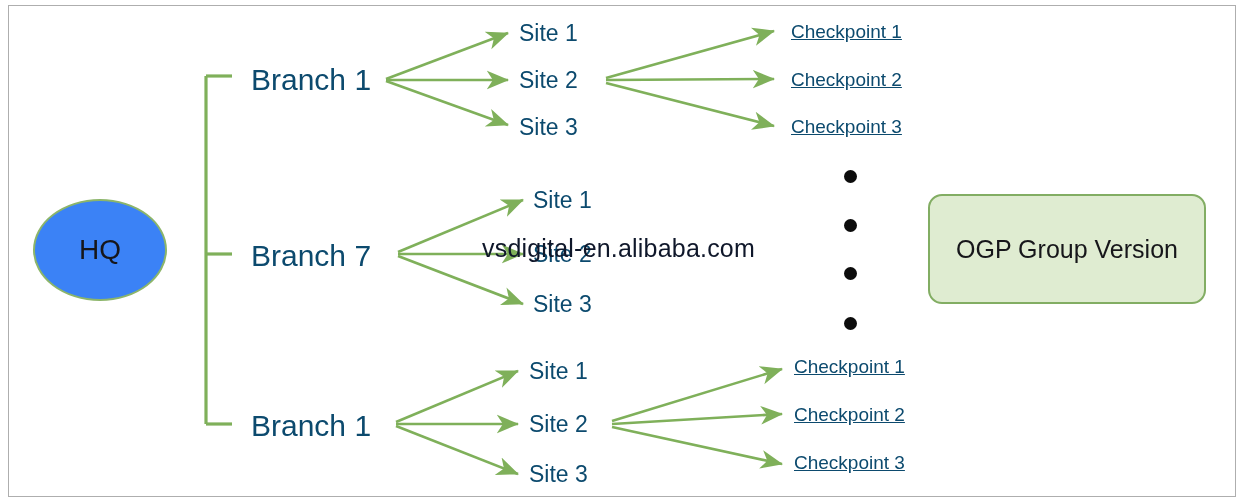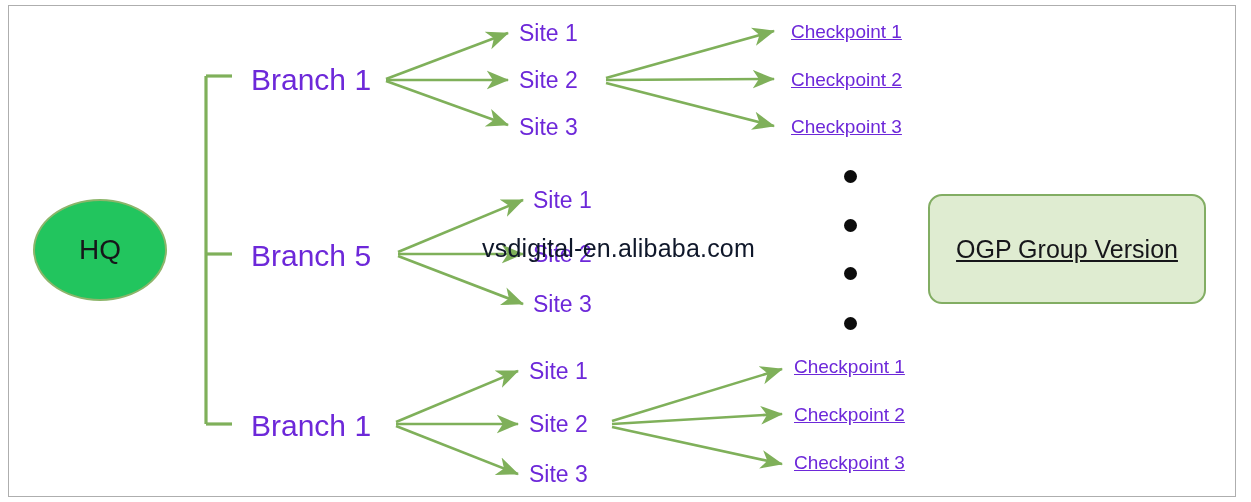"Site 1" .node-label { color: #6d28d9 -> #0c4a6e }
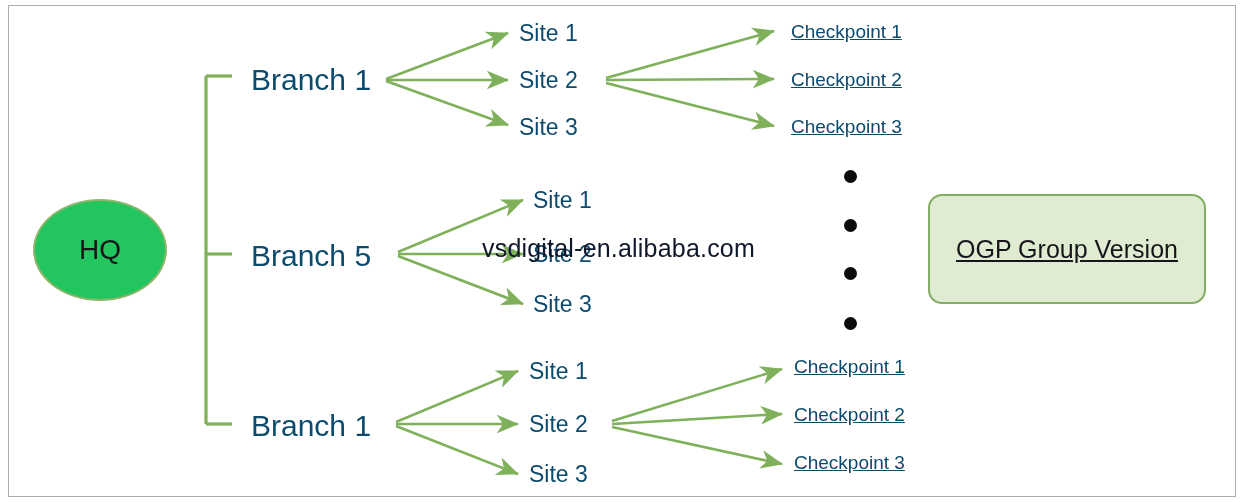"HQ" .hq-node { background: #22c55e -> #3b82f6 }
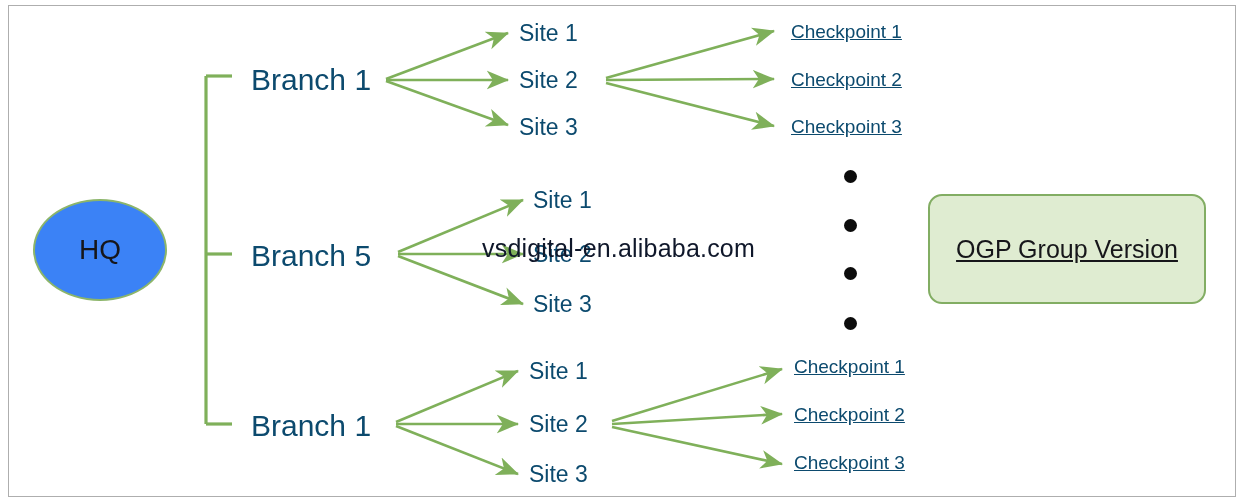"Branch 5" div.node-label { text: 5 -> 7 }
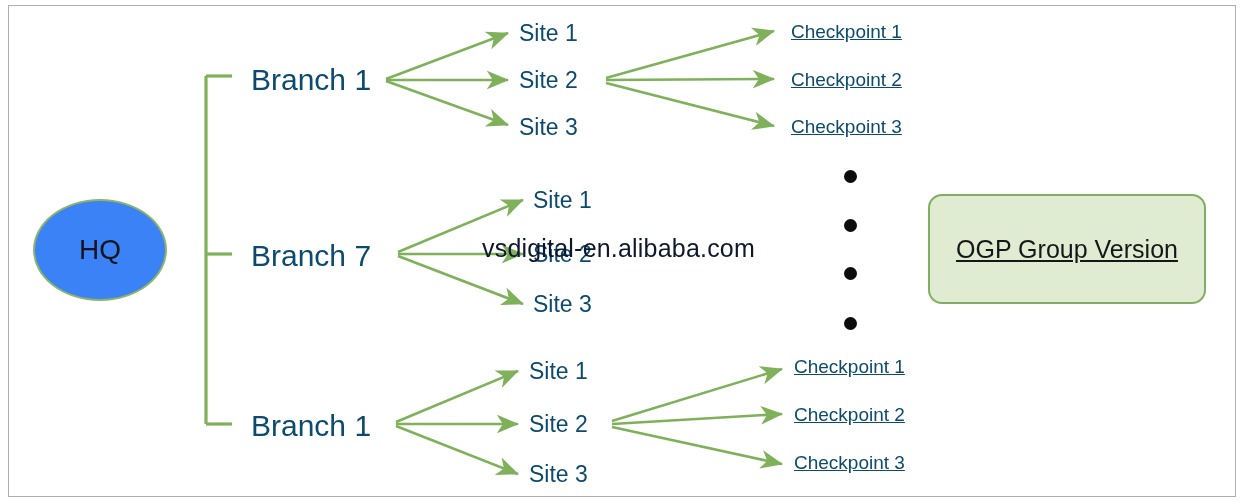"OGP Group Version" .ogp-text { text-decoration: underline -> none }
